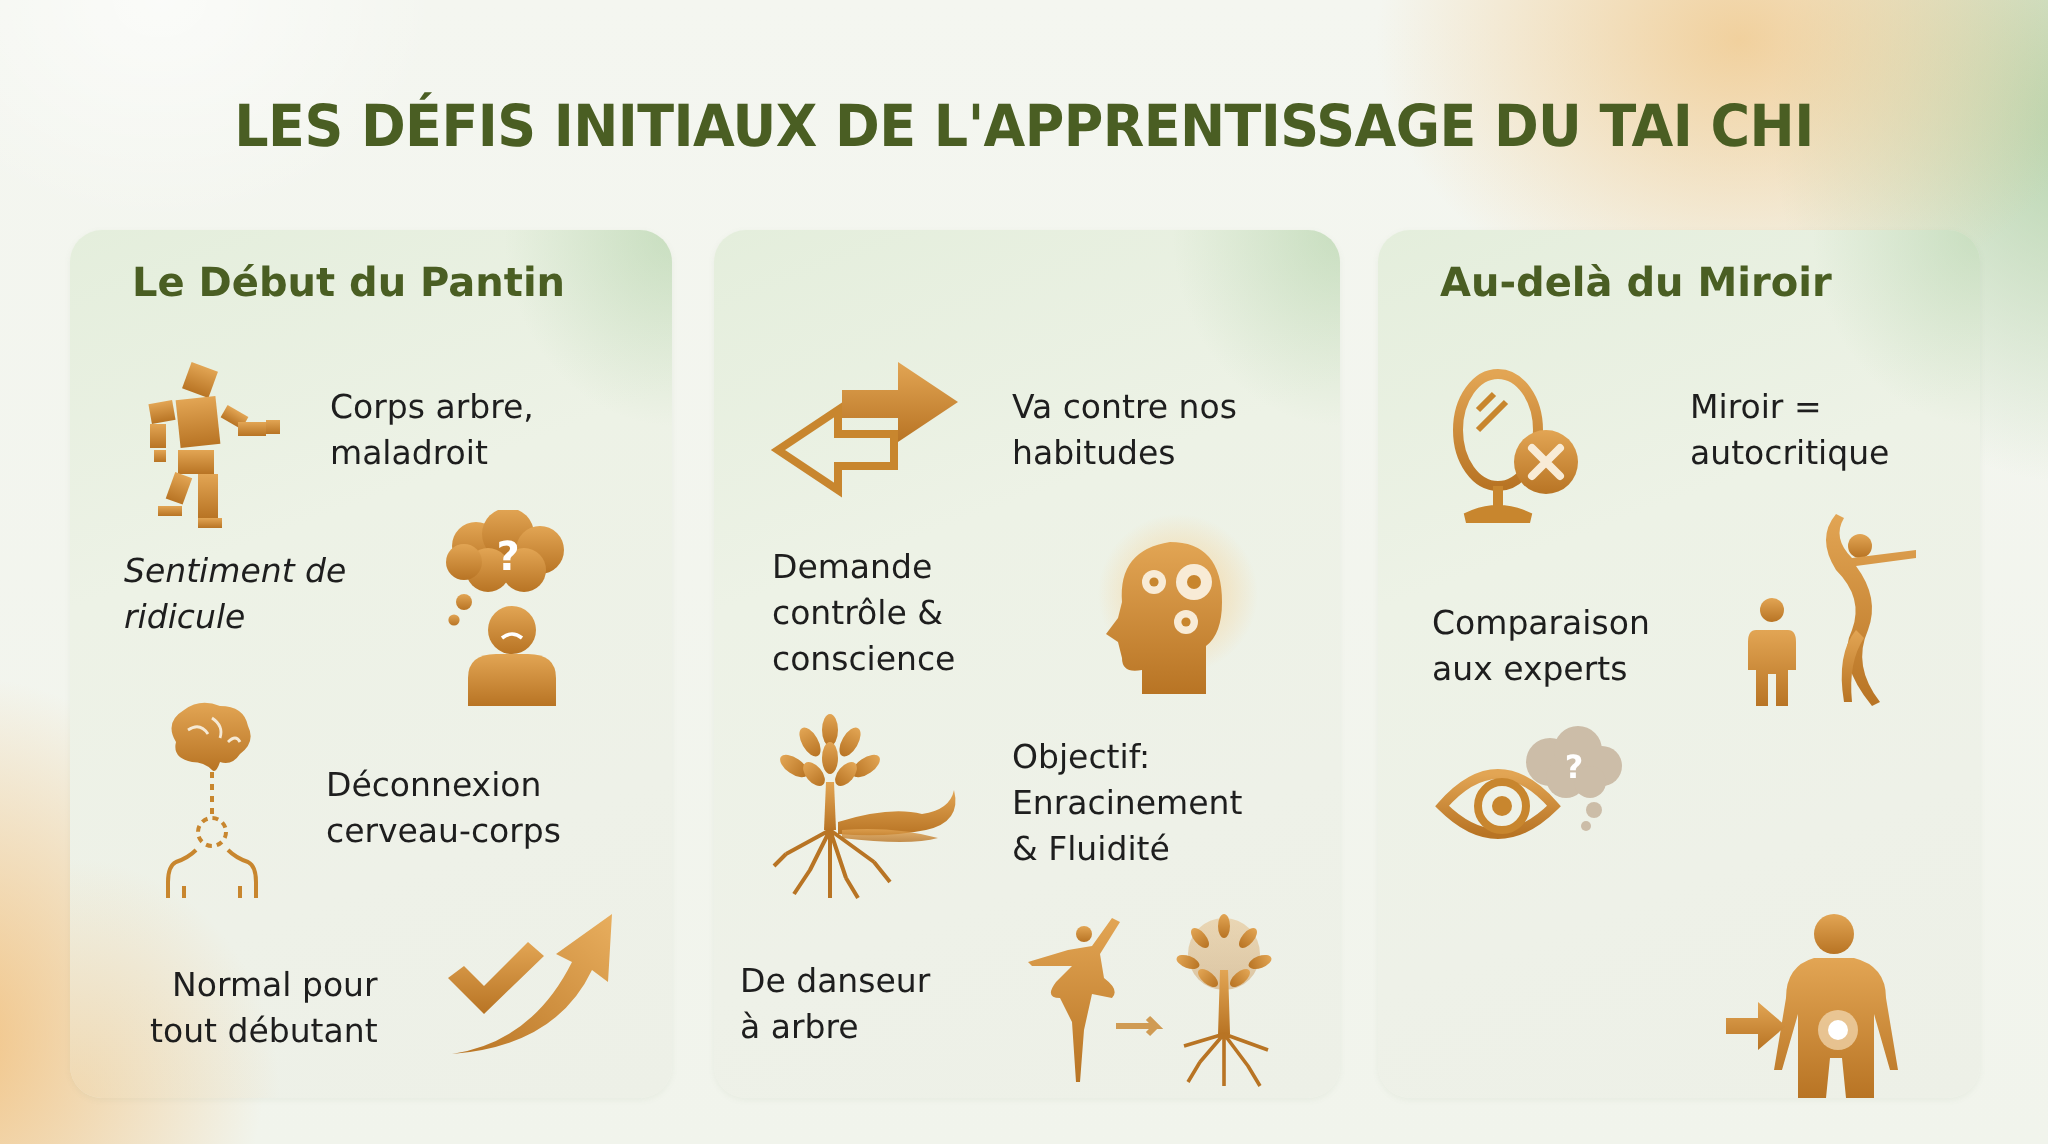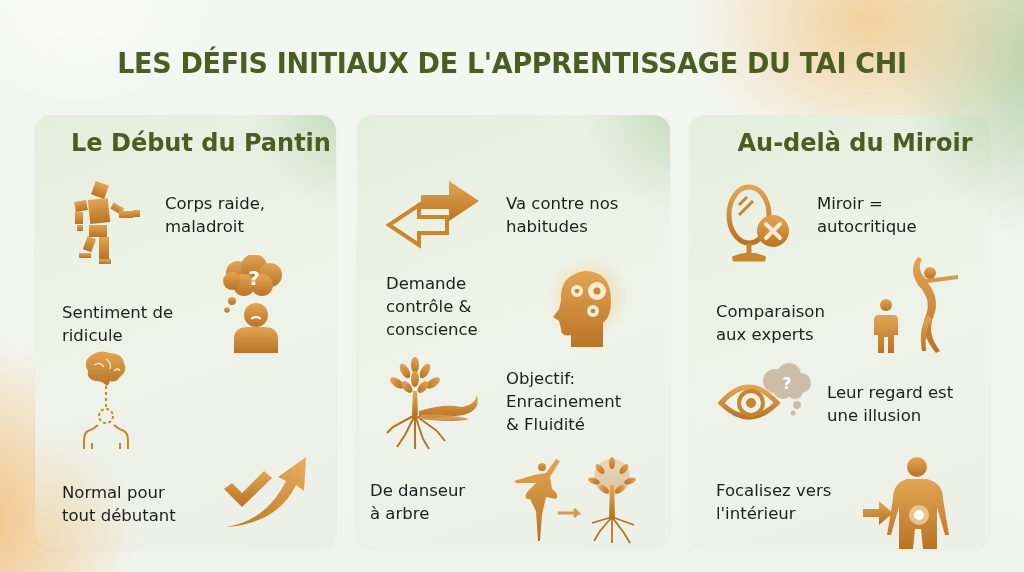"Le Début du Pantin" .panel-title { font-size: 24px -> 20px; text-align: center -> left }
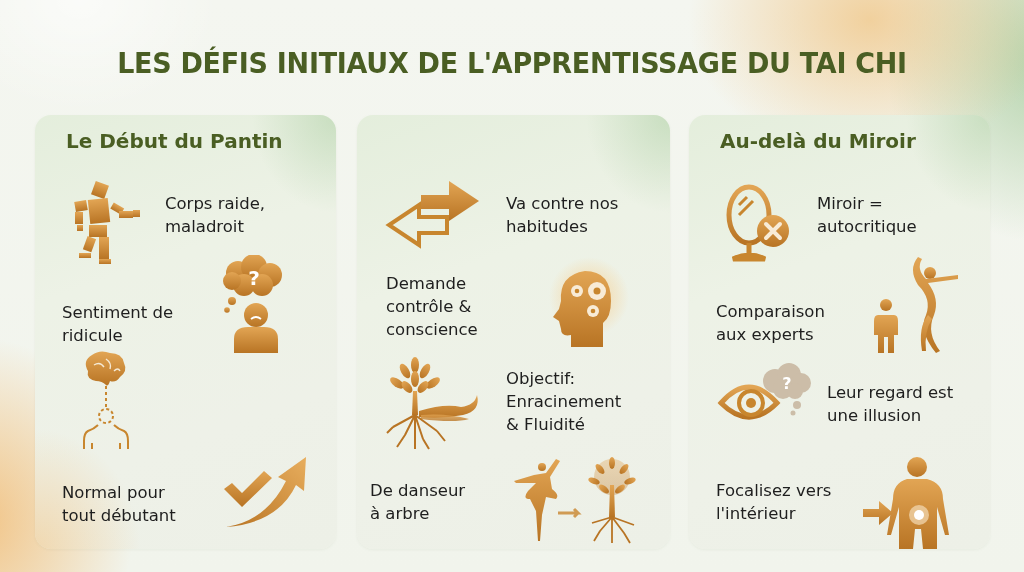"Corps raide," div.item { text: raide -> arbre }
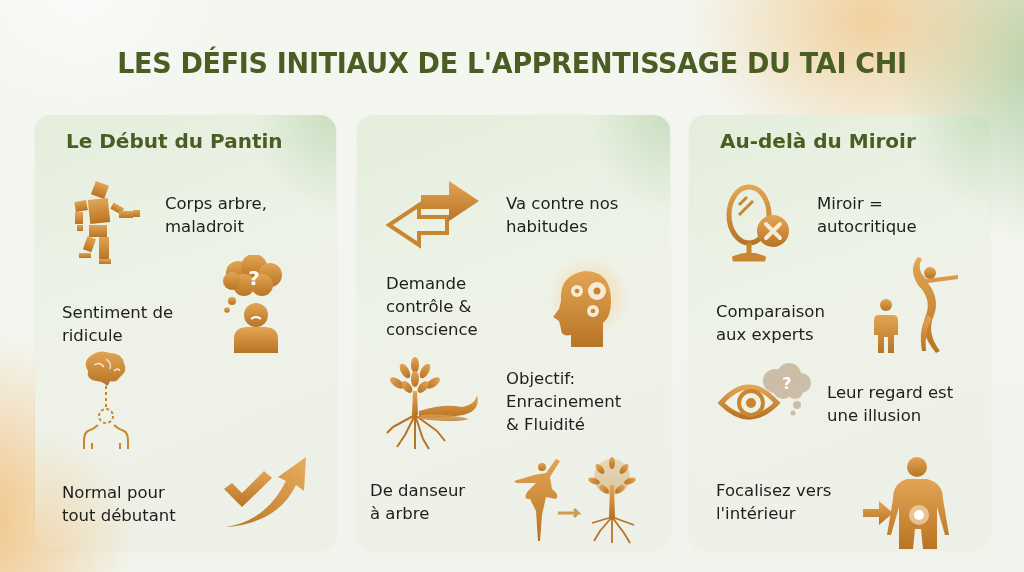"Miroir =" div.item { left: 128px -> 156px }
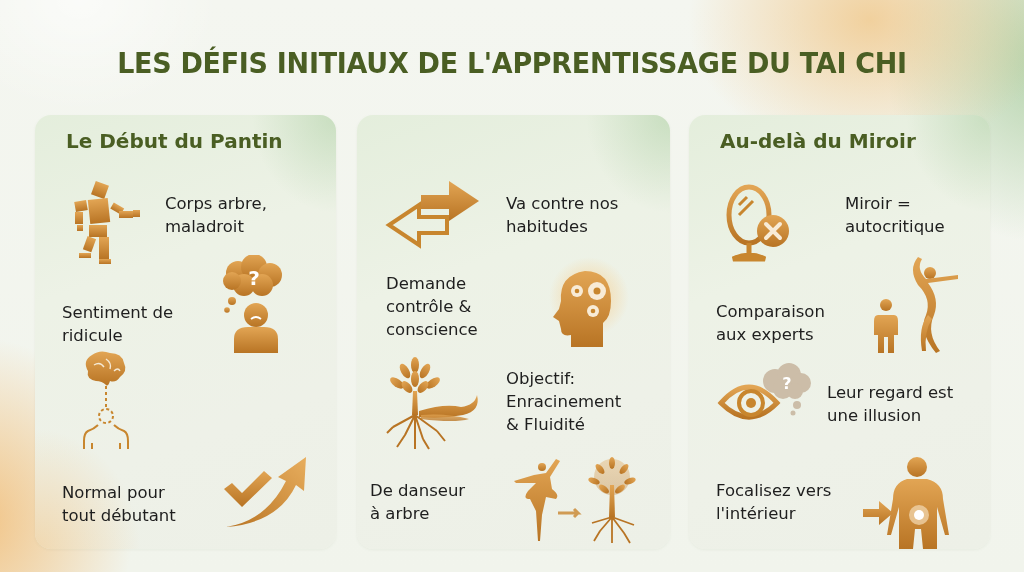"Sentiment de" div.item { font-style: none -> italic; top: 186px -> 159px }
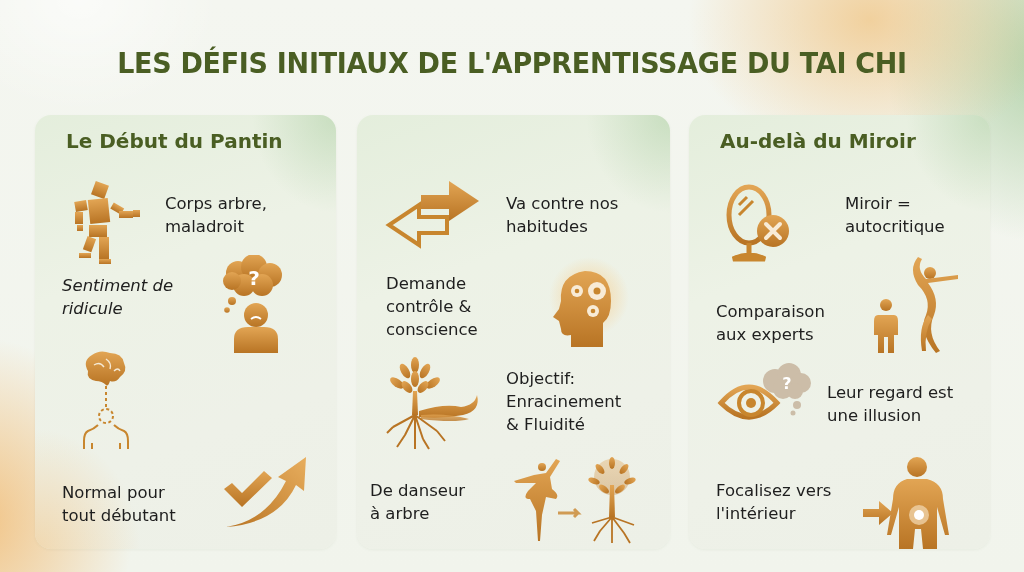"Déconnexion" div.item { html: none -> <div>Déconnexion cerveau-corps</div> }
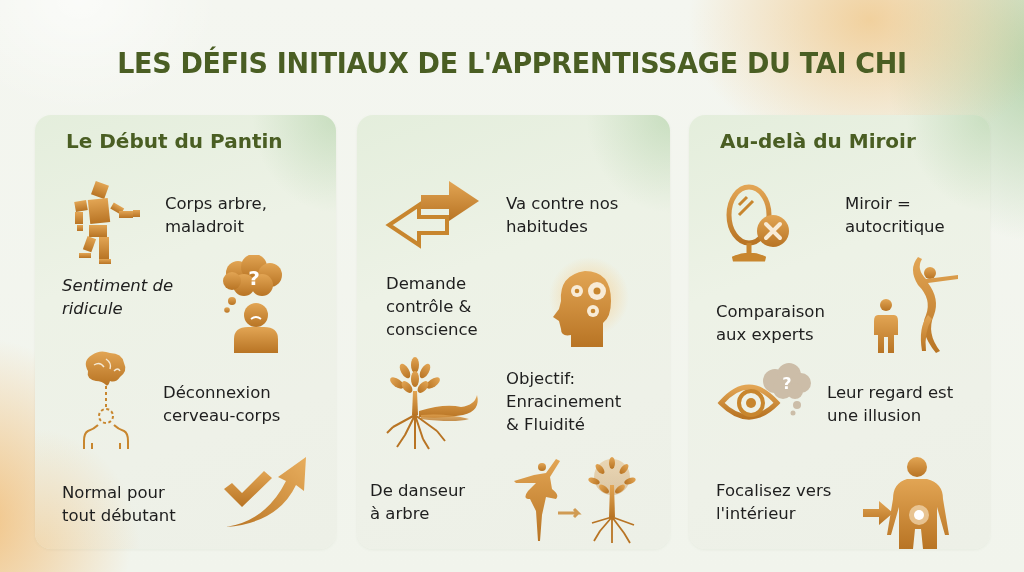"Leur regard est" div.item { html: <div>Leur regard est une illusion</div> -> none }
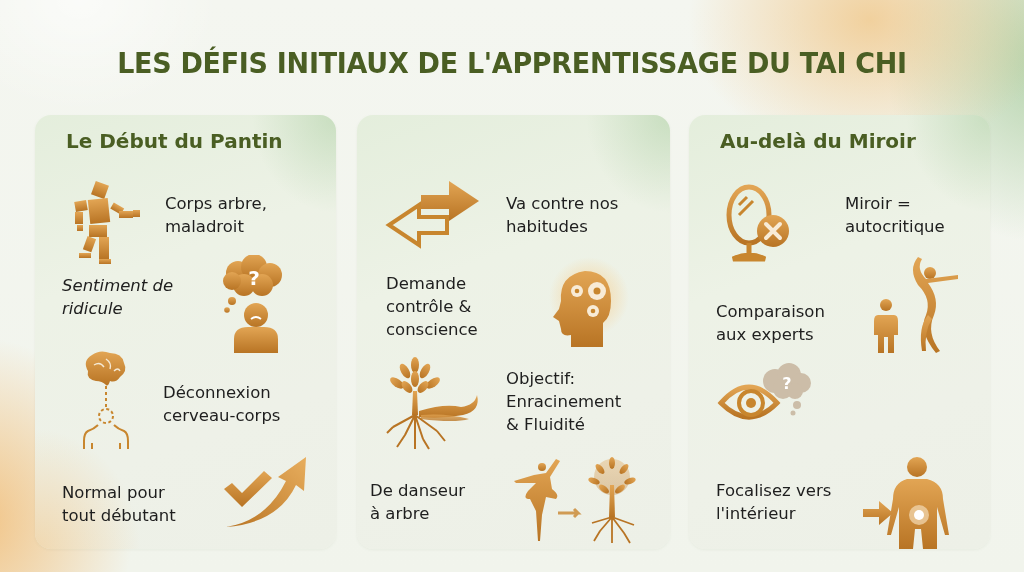"Normal pour" div.item { left: 27px -> 40px; text-align: none -> right }
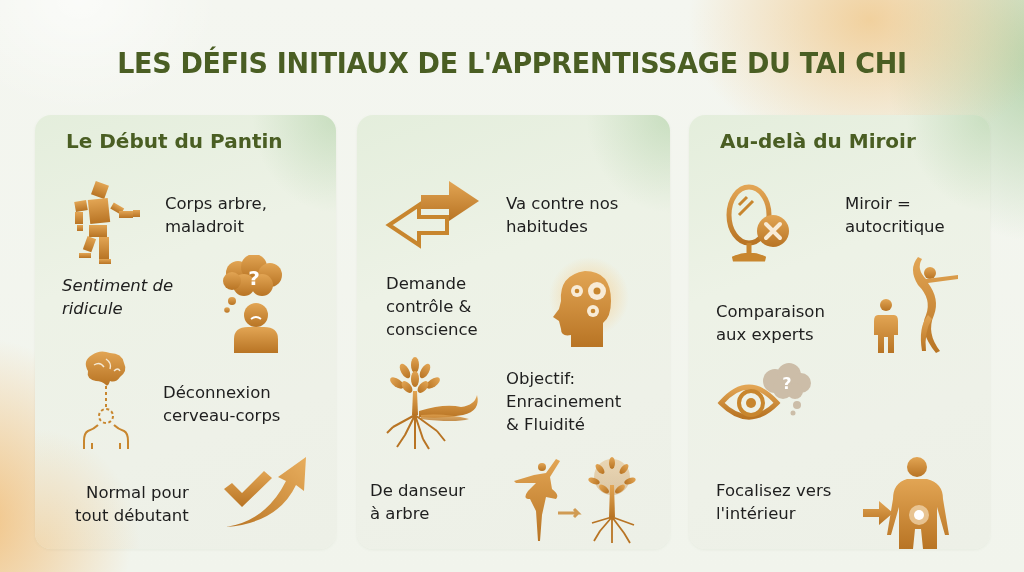"Focalisez vers" div.item { html: <div>Focalisez vers l'intérieur</div> -> none }
